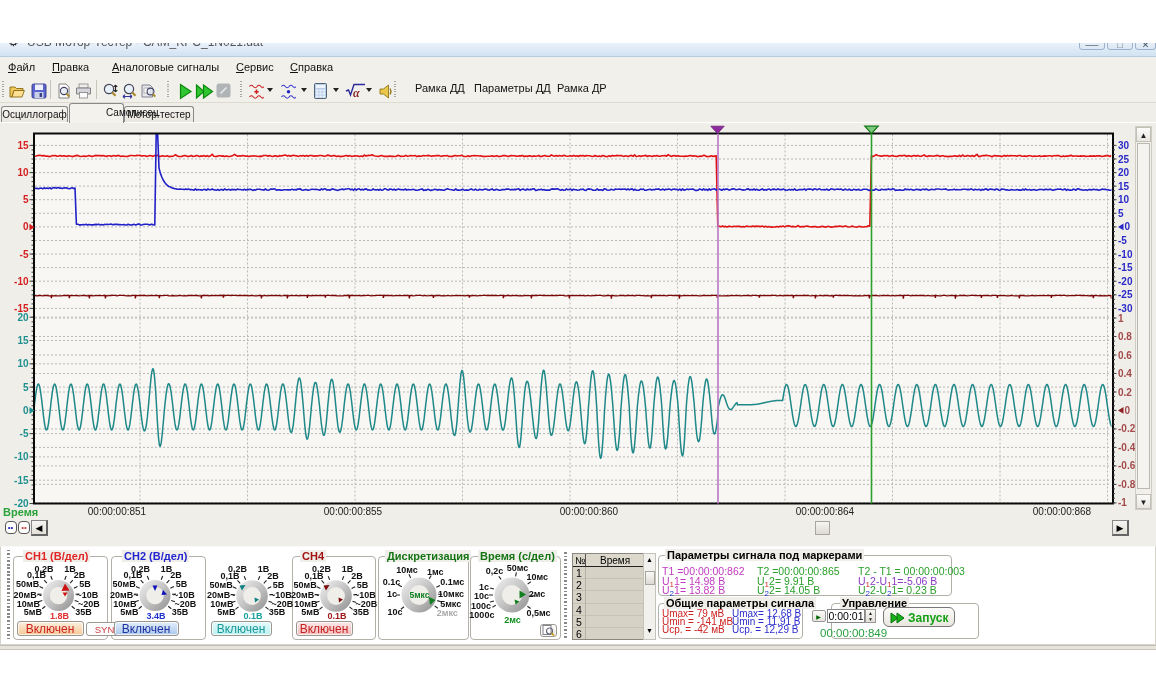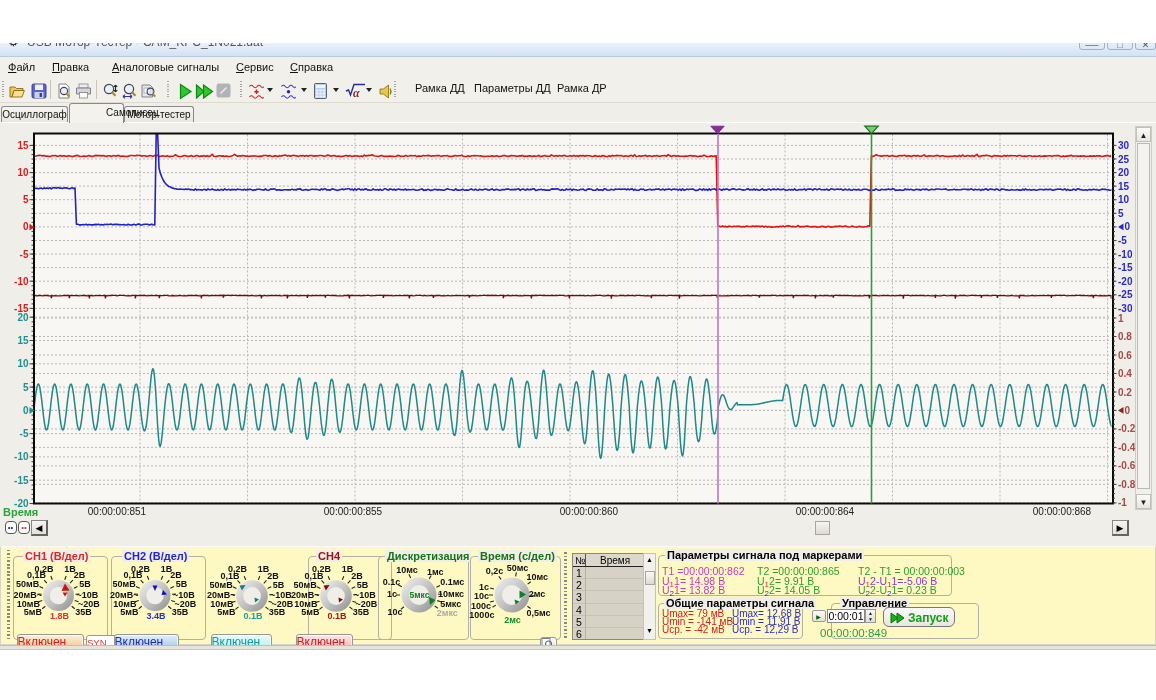"CH1 (В/дел)" #panel { background: #fef9c3 -> #ffffff }
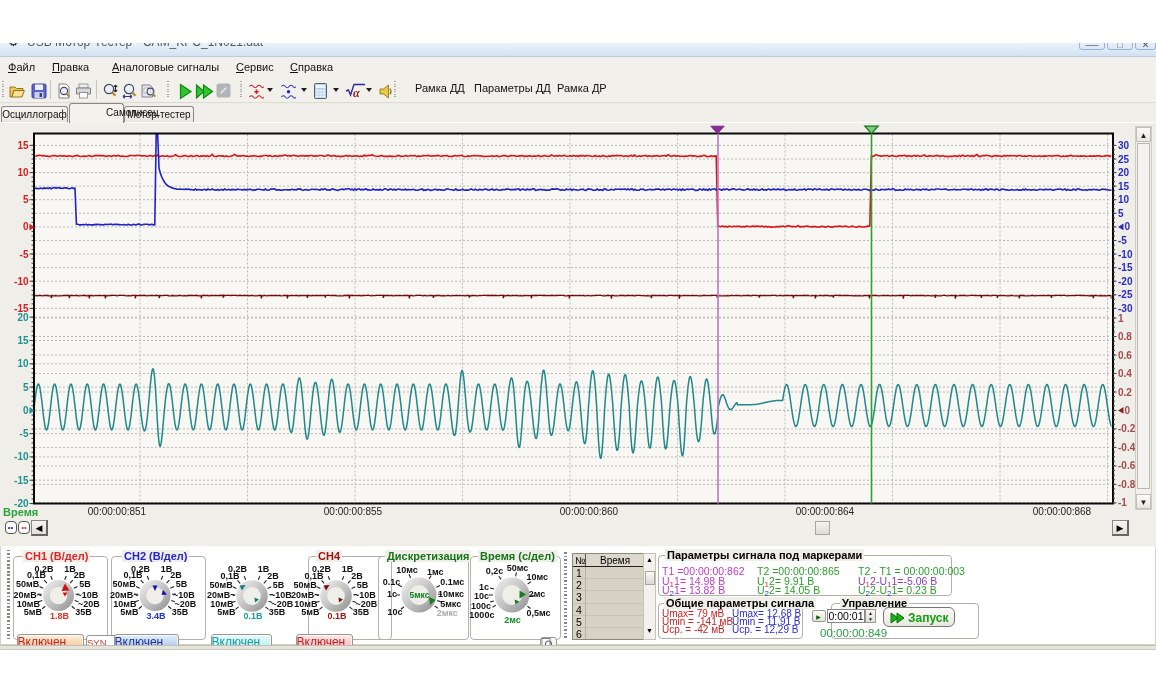"CH4" div.gbox { margin-left: 16px -> none }
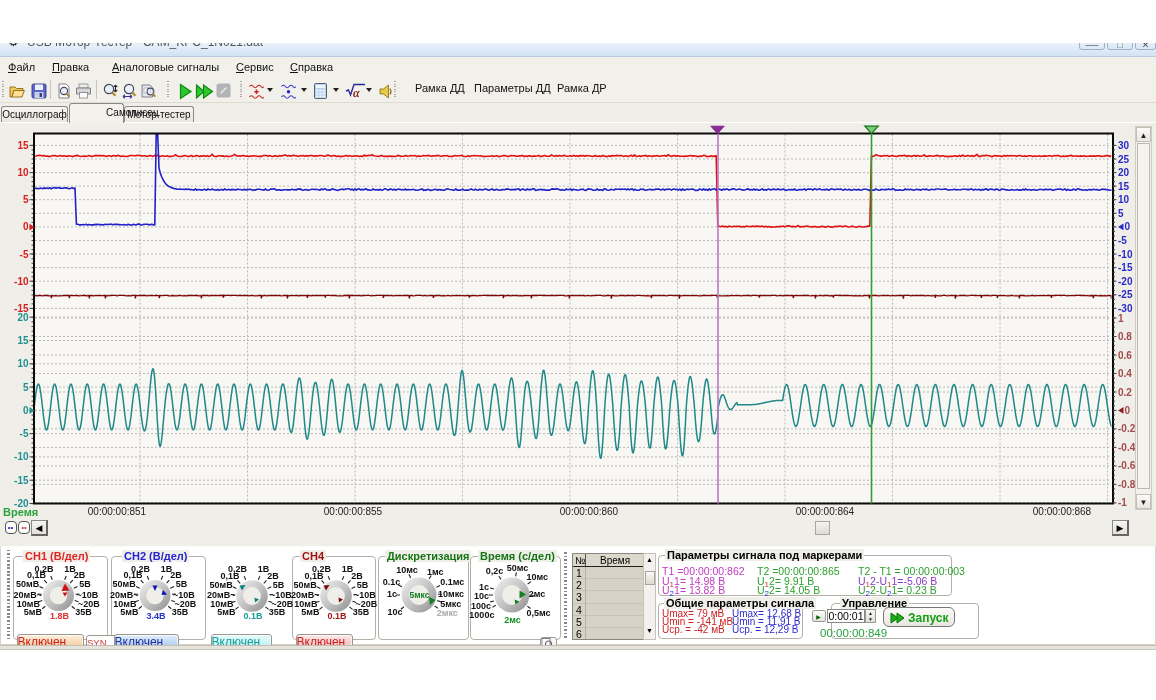"Включен" .chbtn { margin-top: 13px -> none; text-align: left -> center }
